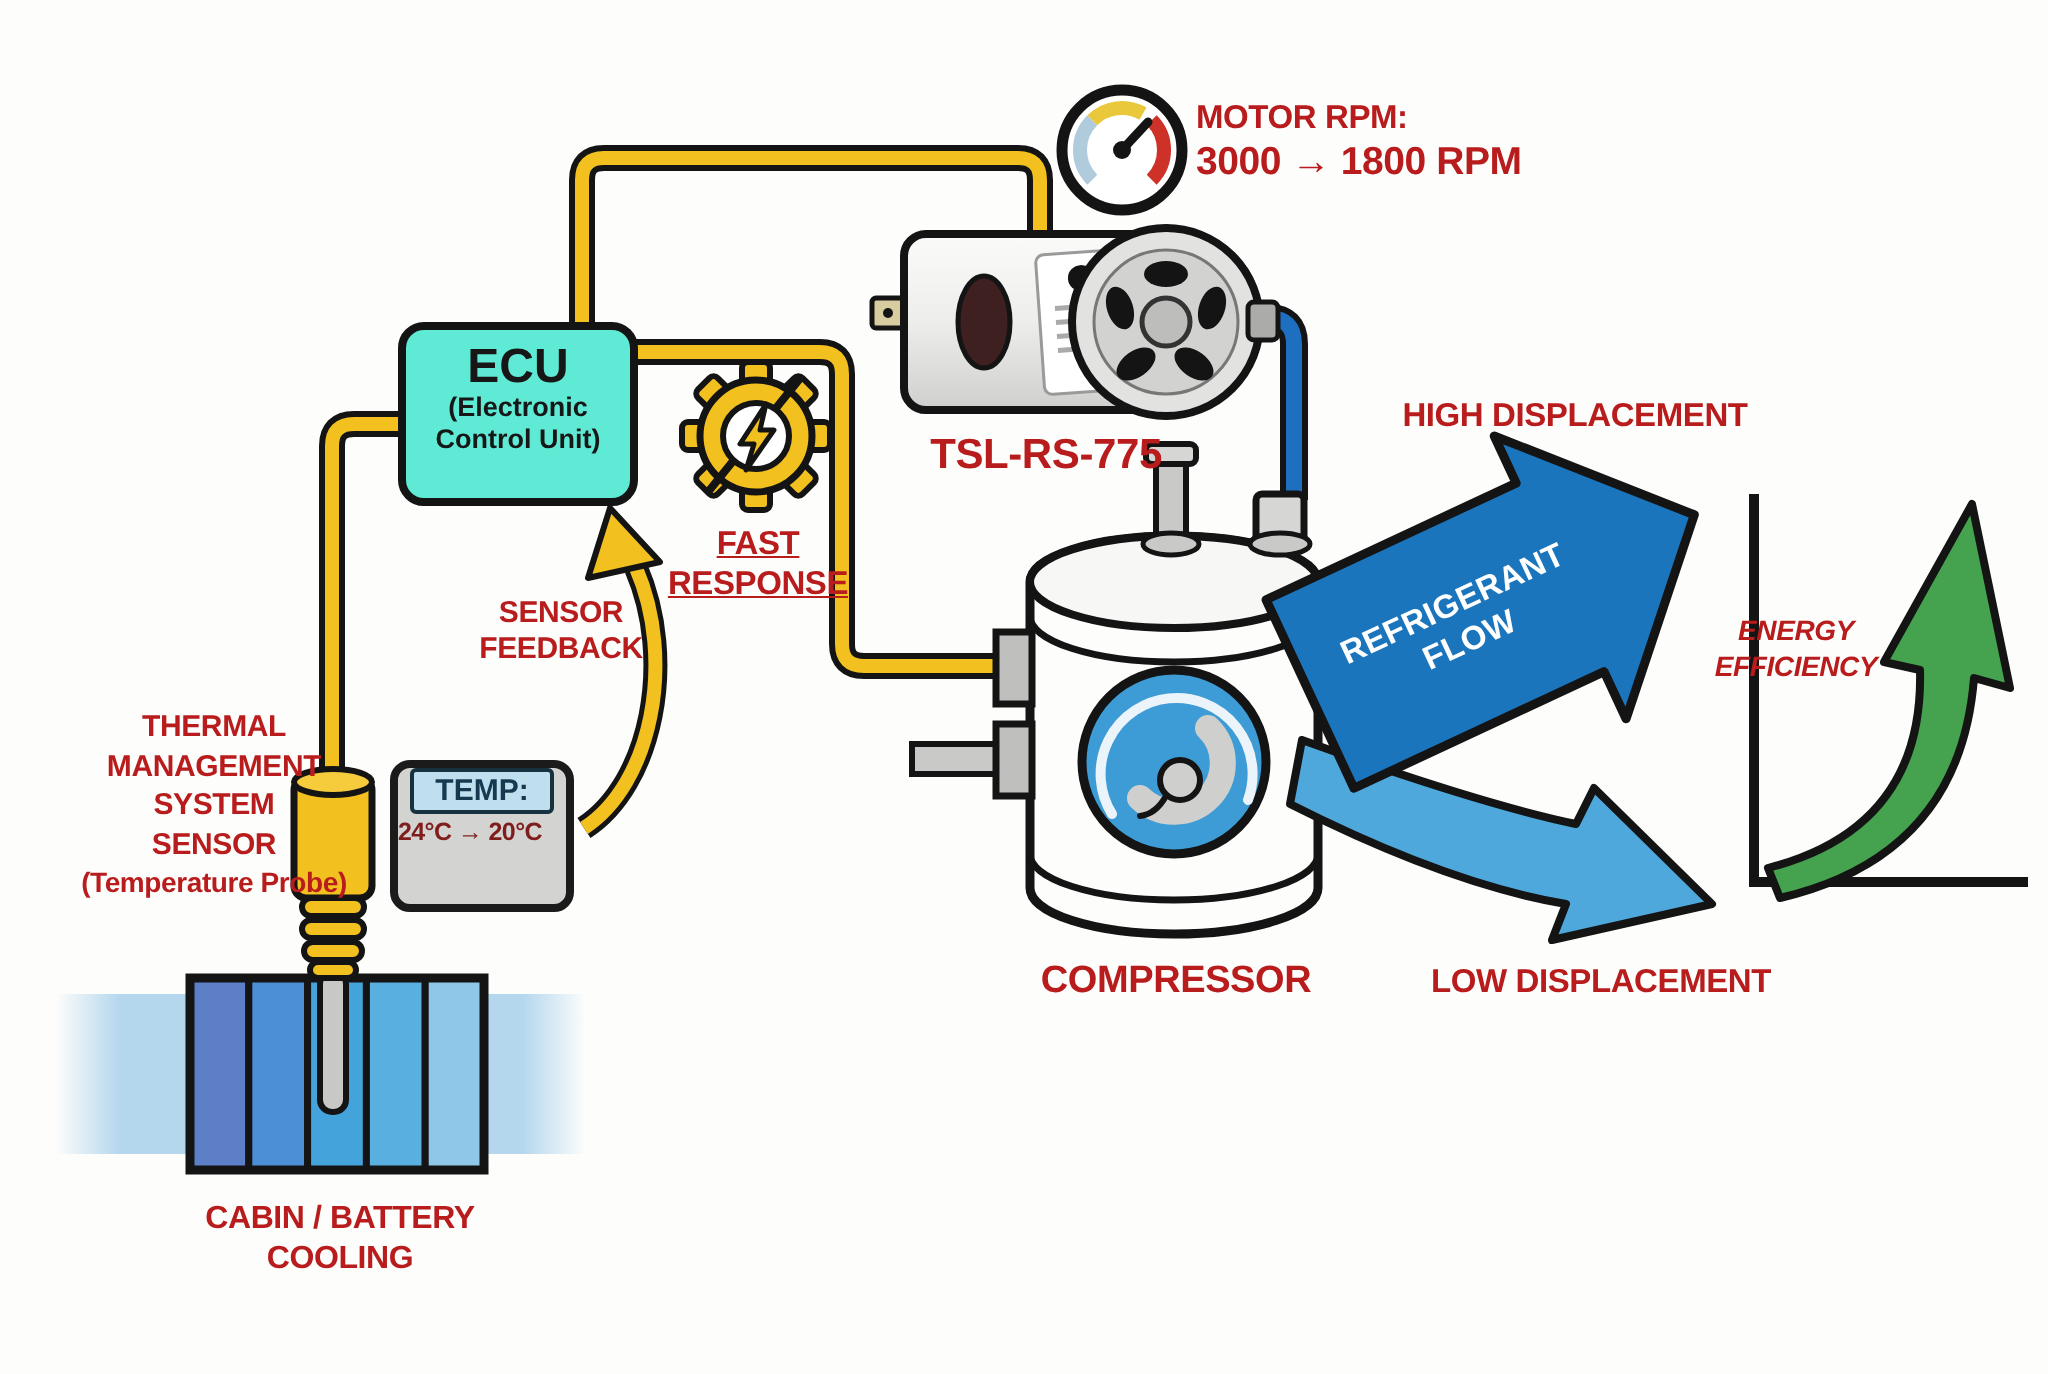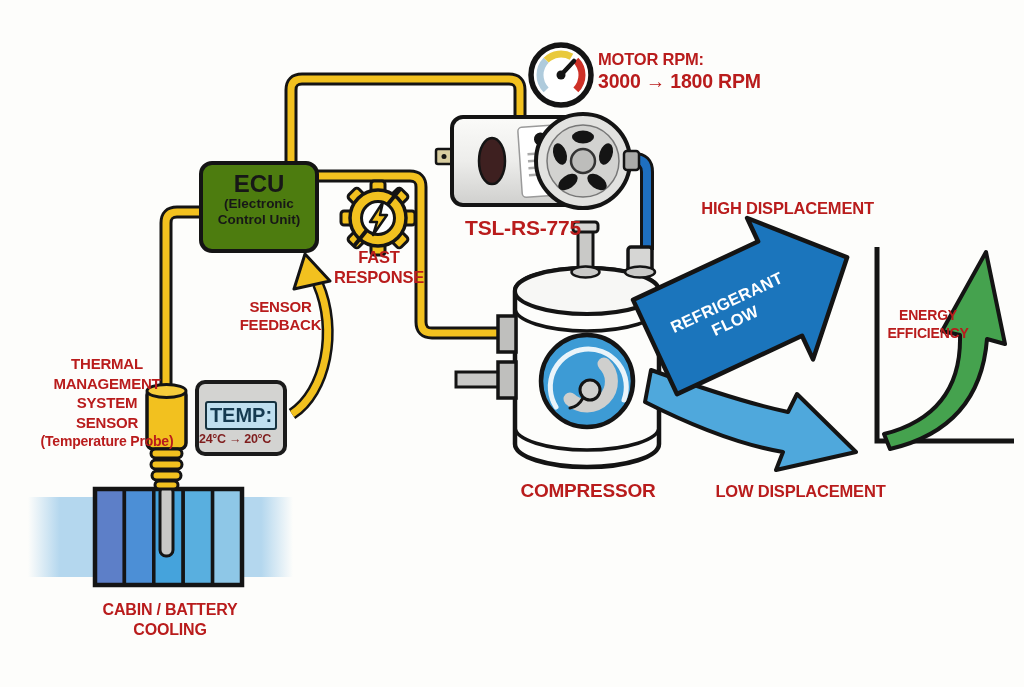"ECU" #ecu-box { background: #4d7c0f -> #5eead4 }
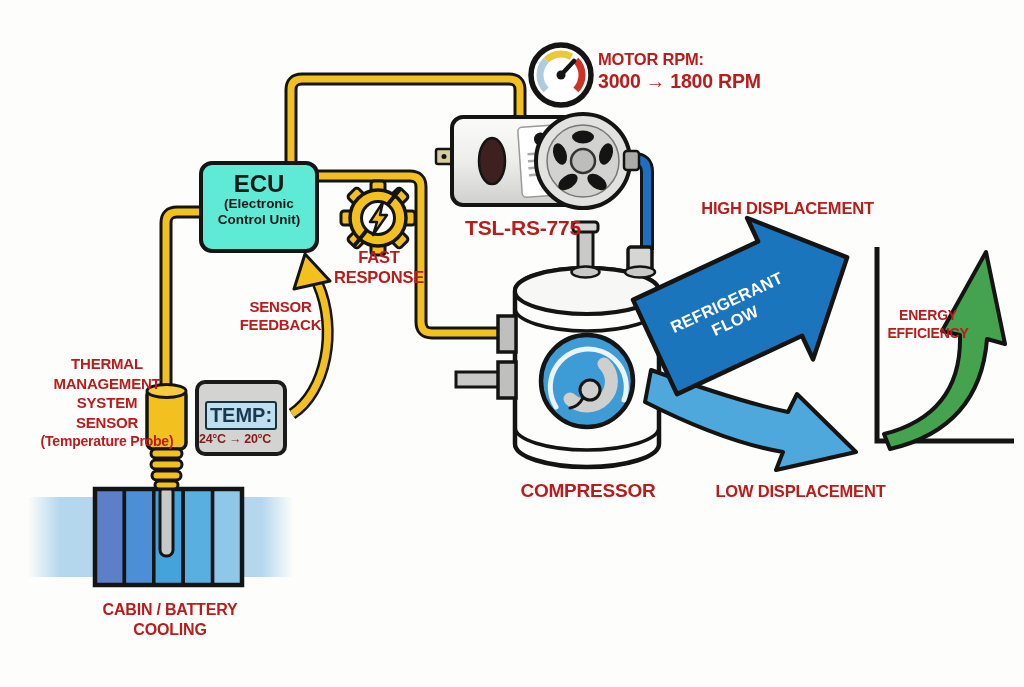"FAST RESPONSE" div.lbl { text-decoration: none -> underline; top: 248px -> 263px }
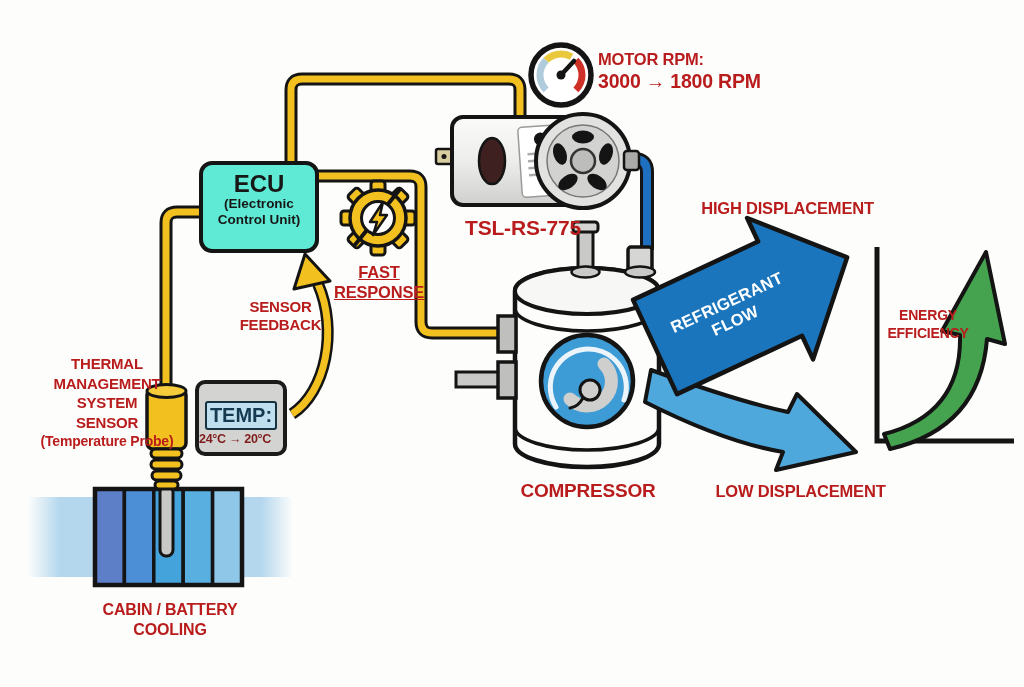"ENERGY" div.lbl { font-style: none -> italic; left: 882px -> 852px }
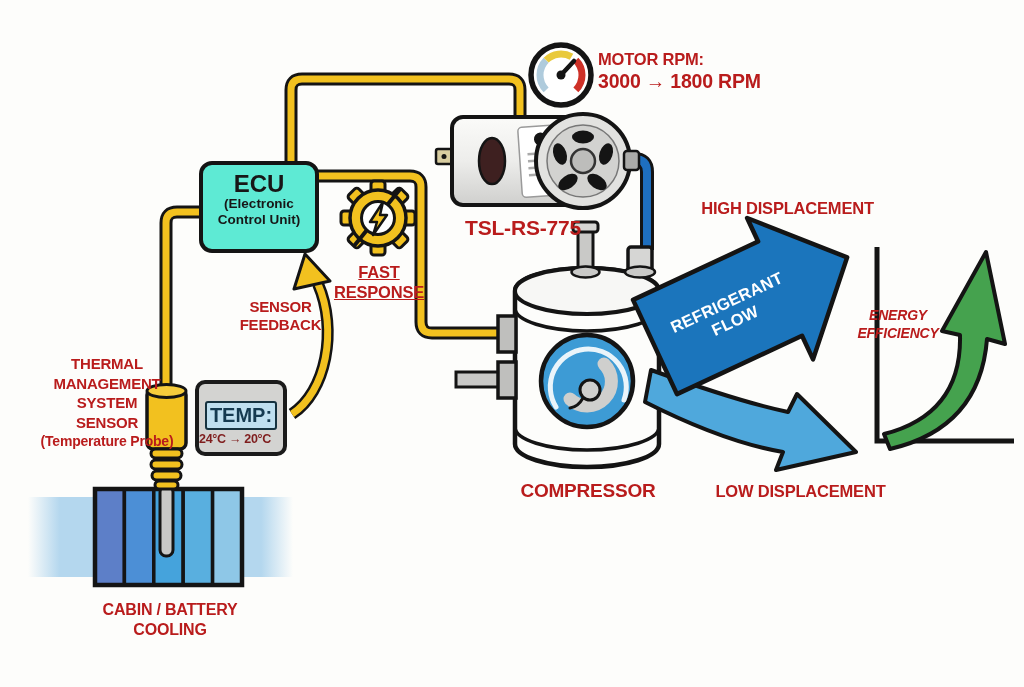"TEMP:" #temp-screen { font-size: 20px -> 15px; margin: 17px 6px 2px 6px -> 0 6px 2px 6px }
